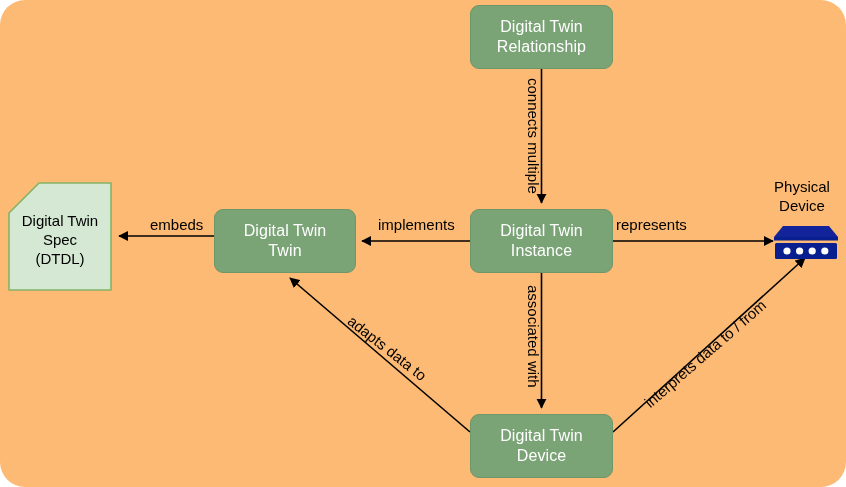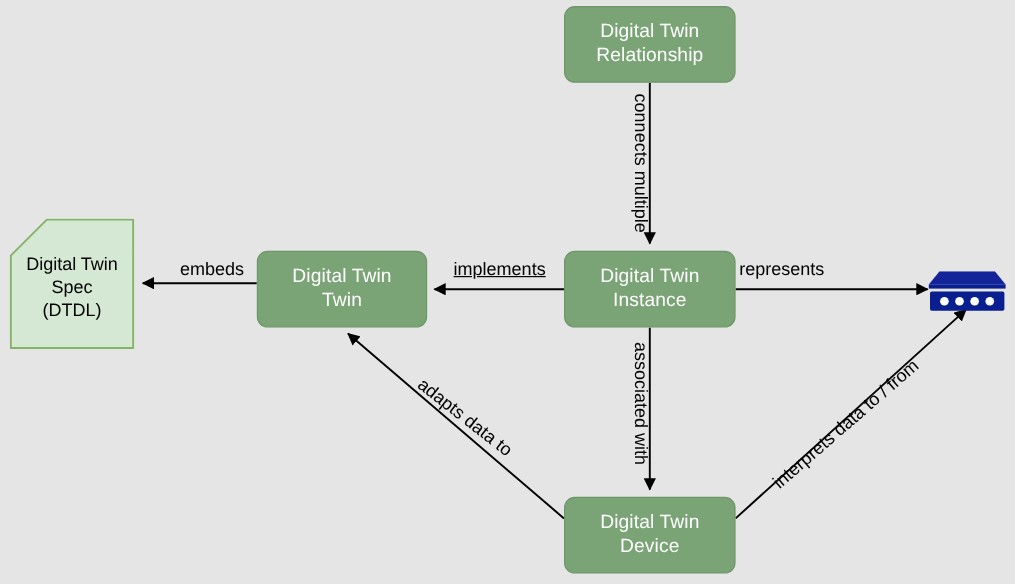"Digital Twin" #canvas { background: #e5e5e5 -> #fdba74; border-radius: none -> 25px }
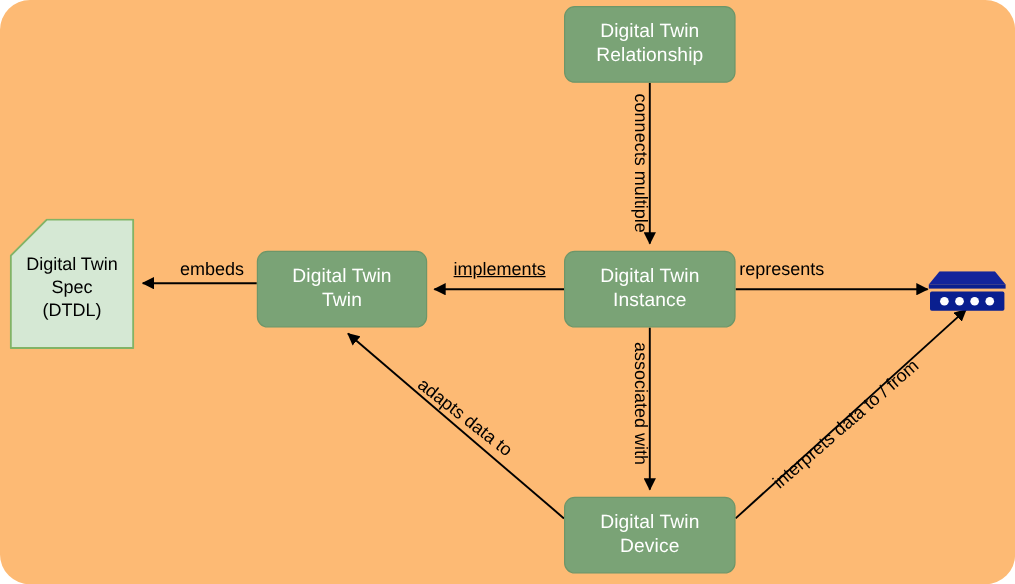"Physical" div.device-caption { html: none -> <div> <span>Physical</span><br> <span>Device</span> </div> }
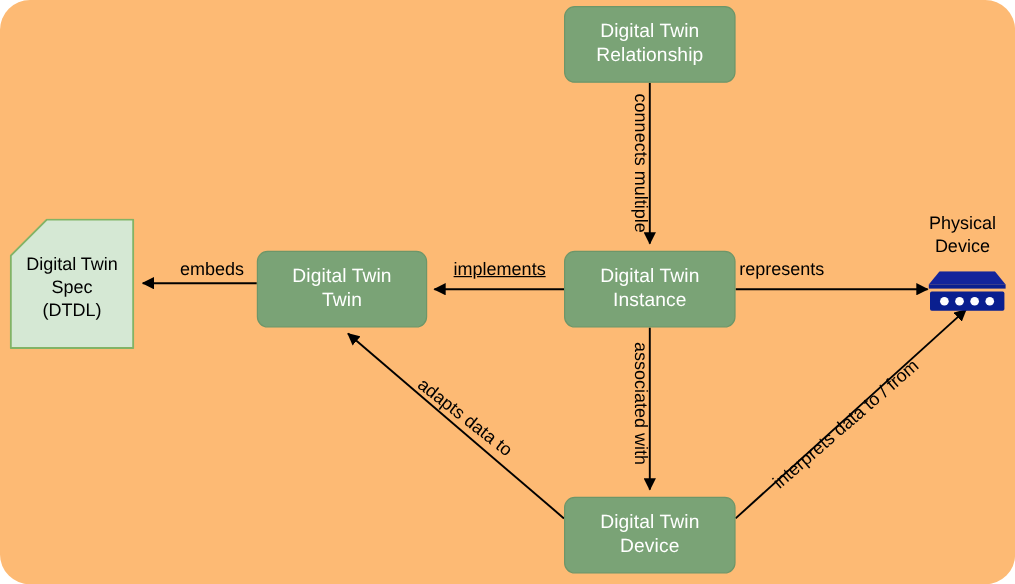"implements" #lbl-implements { text-decoration: underline -> none }
